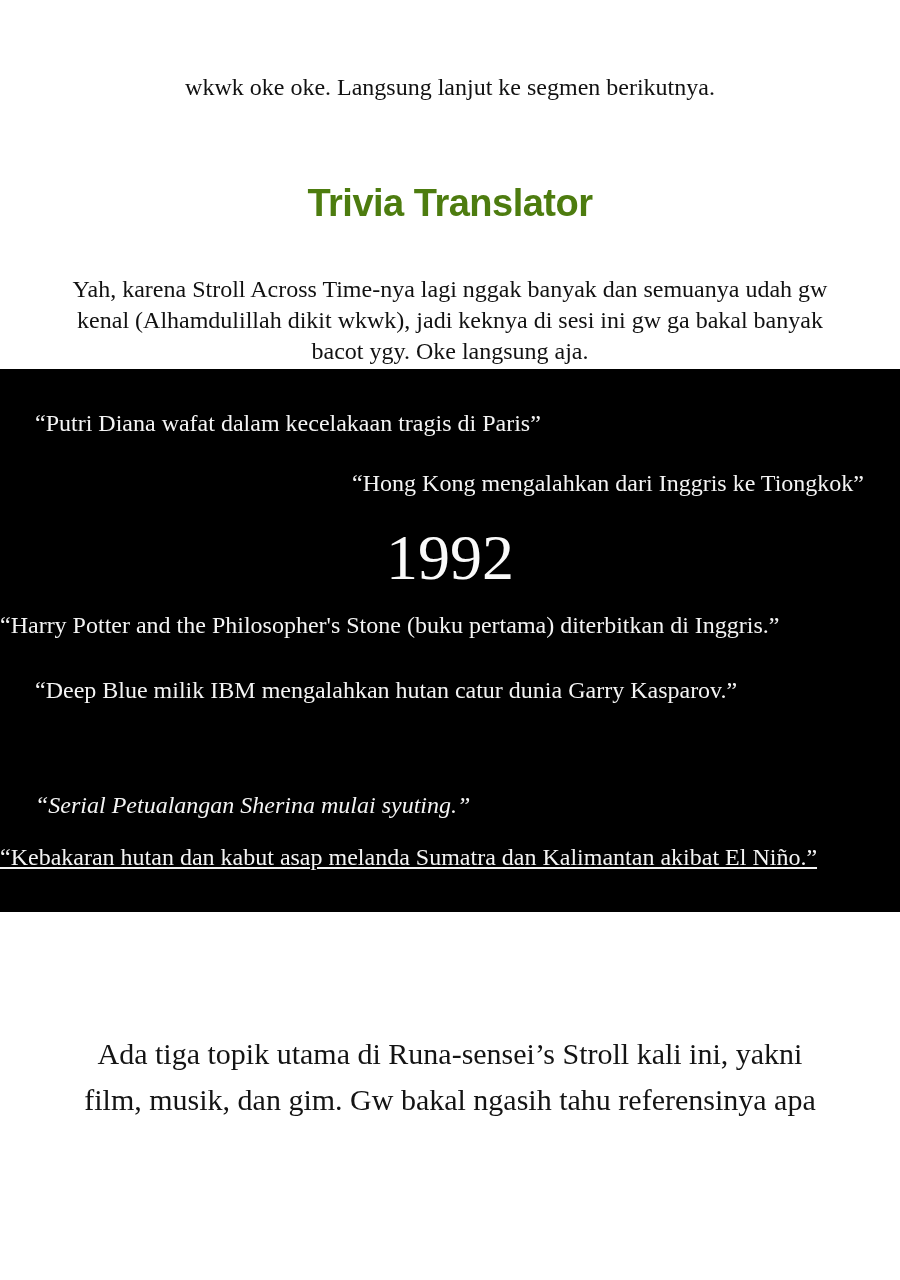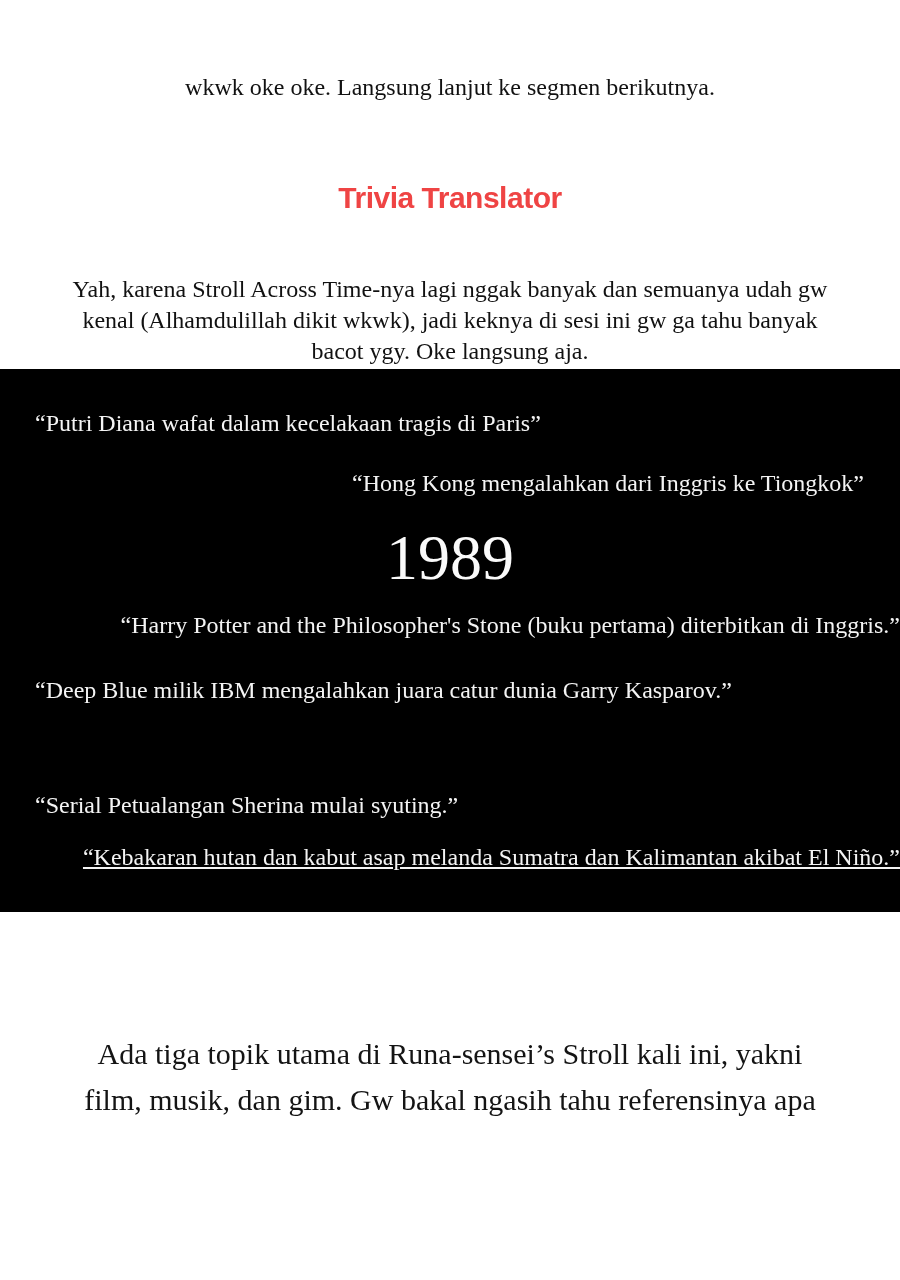"Trivia Translator" .section-title { color: #ef4444 -> #4d7c0f; font-size: 30px -> 38px }
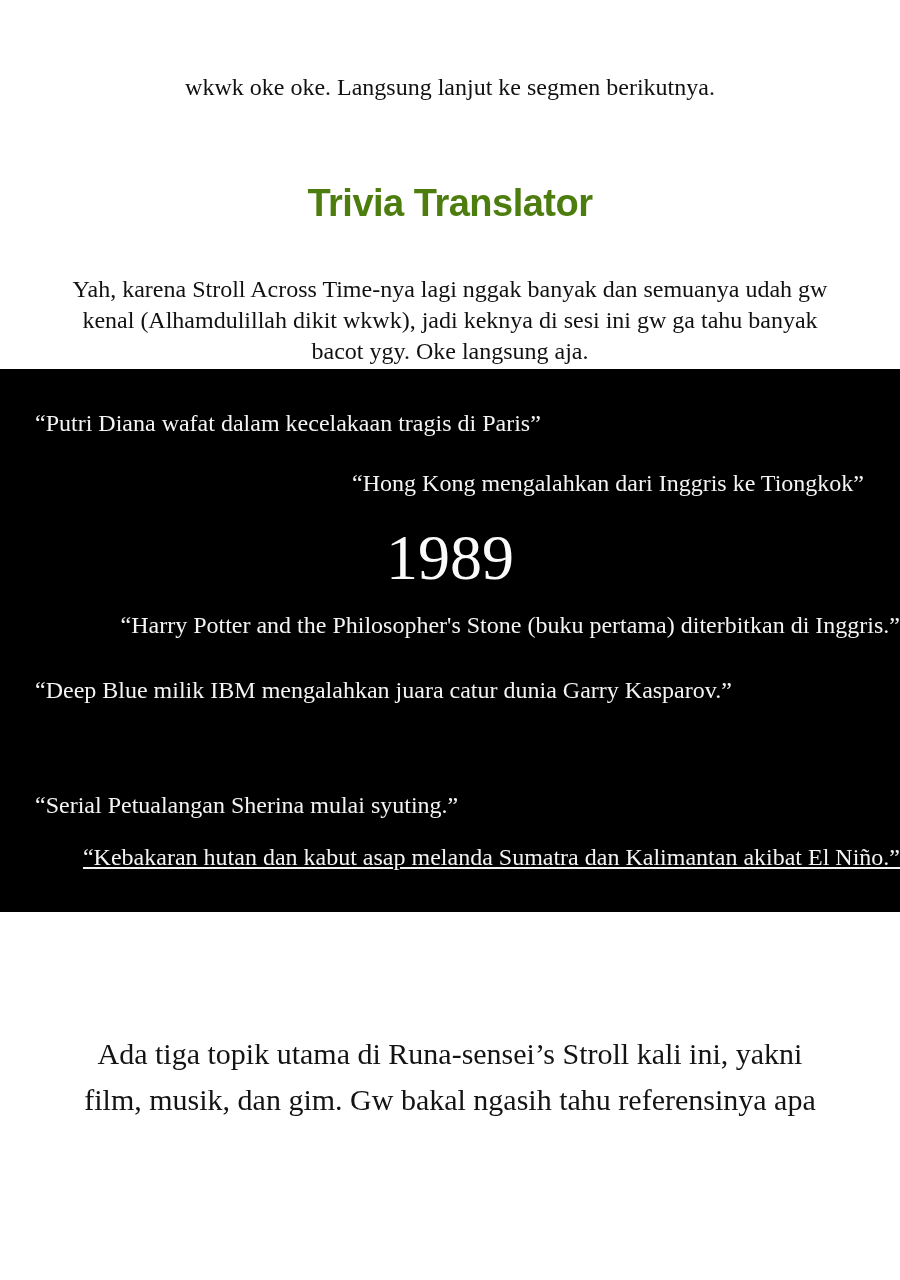"Yah, karena Stroll Across Time-nya" p.intro-paragraph { text: tahu -> bakal }
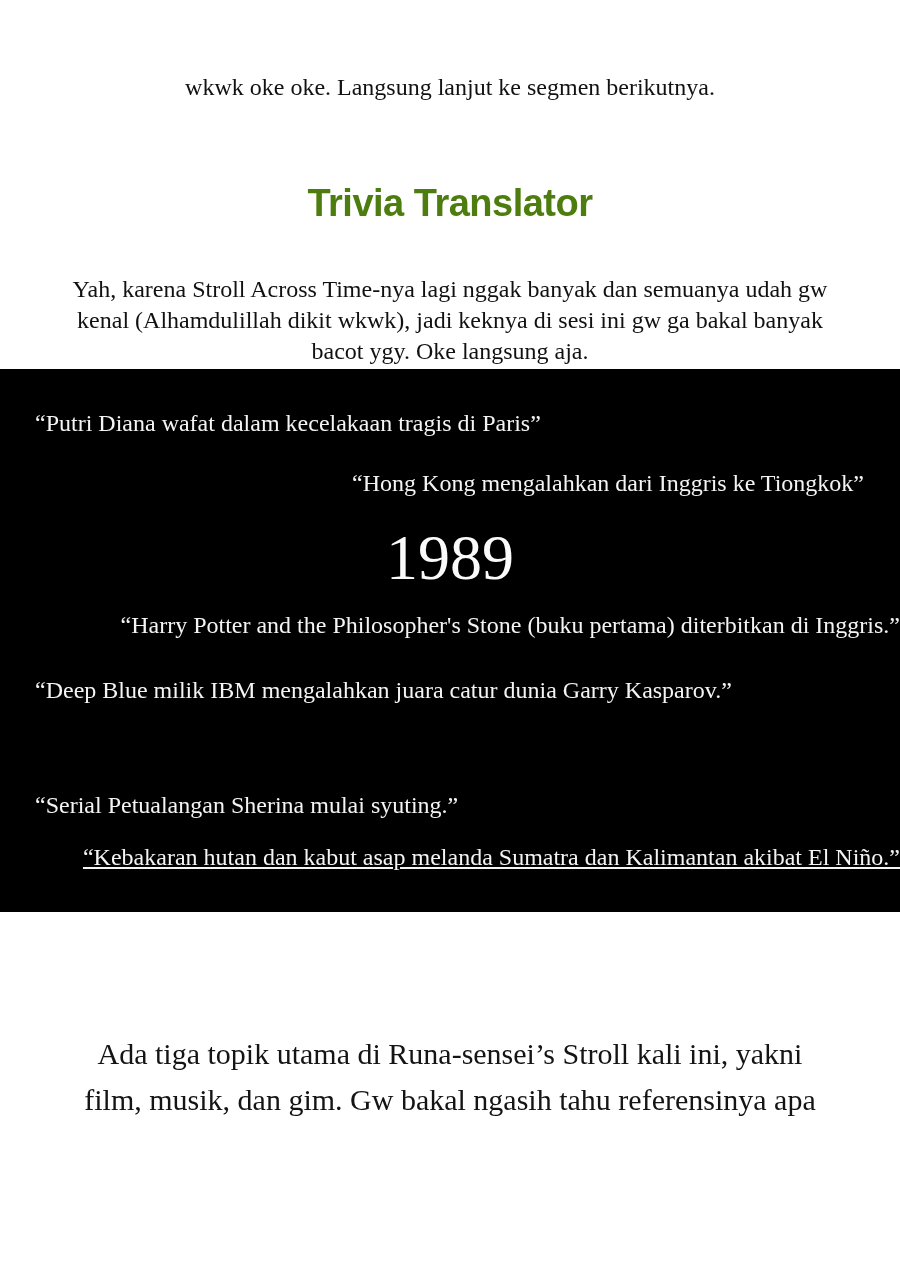"1989" div.year-big { text: 1989 -> 1992 }
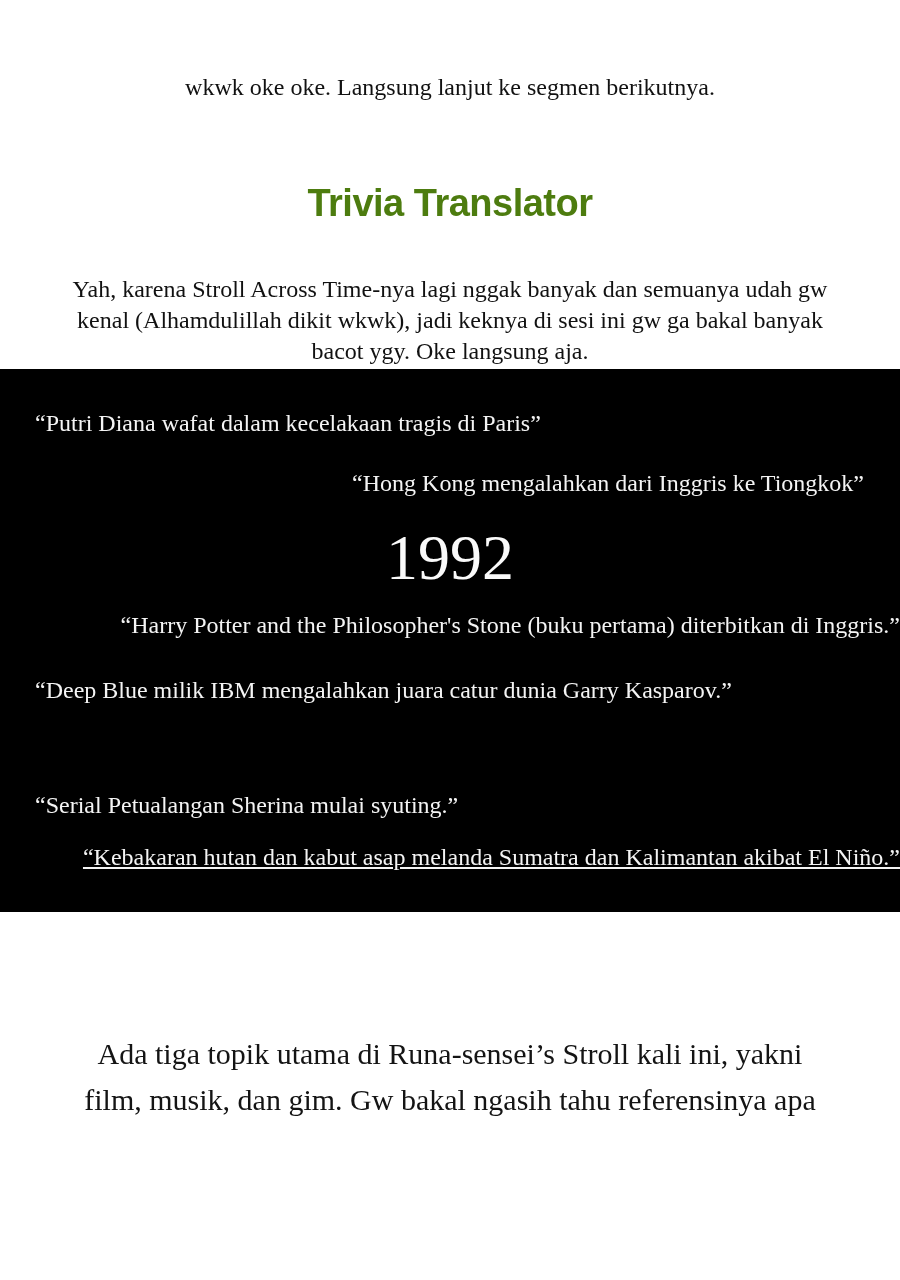"“Harry Potter and the Philosopher's" .quote.q-center { text-align: right -> left }
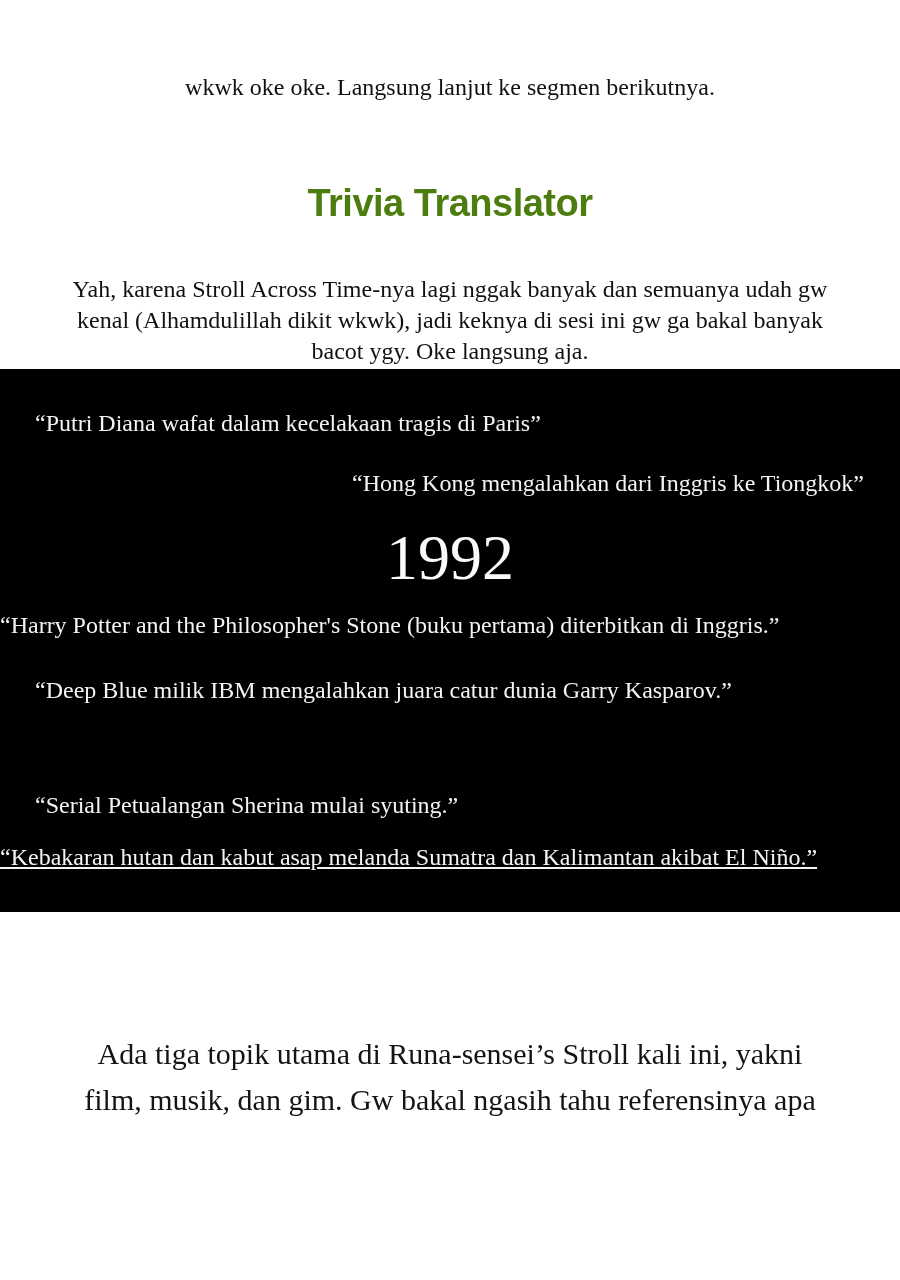"“Deep Blue milik IBM mengalahkan" div.quote { text: juara -> hutan }
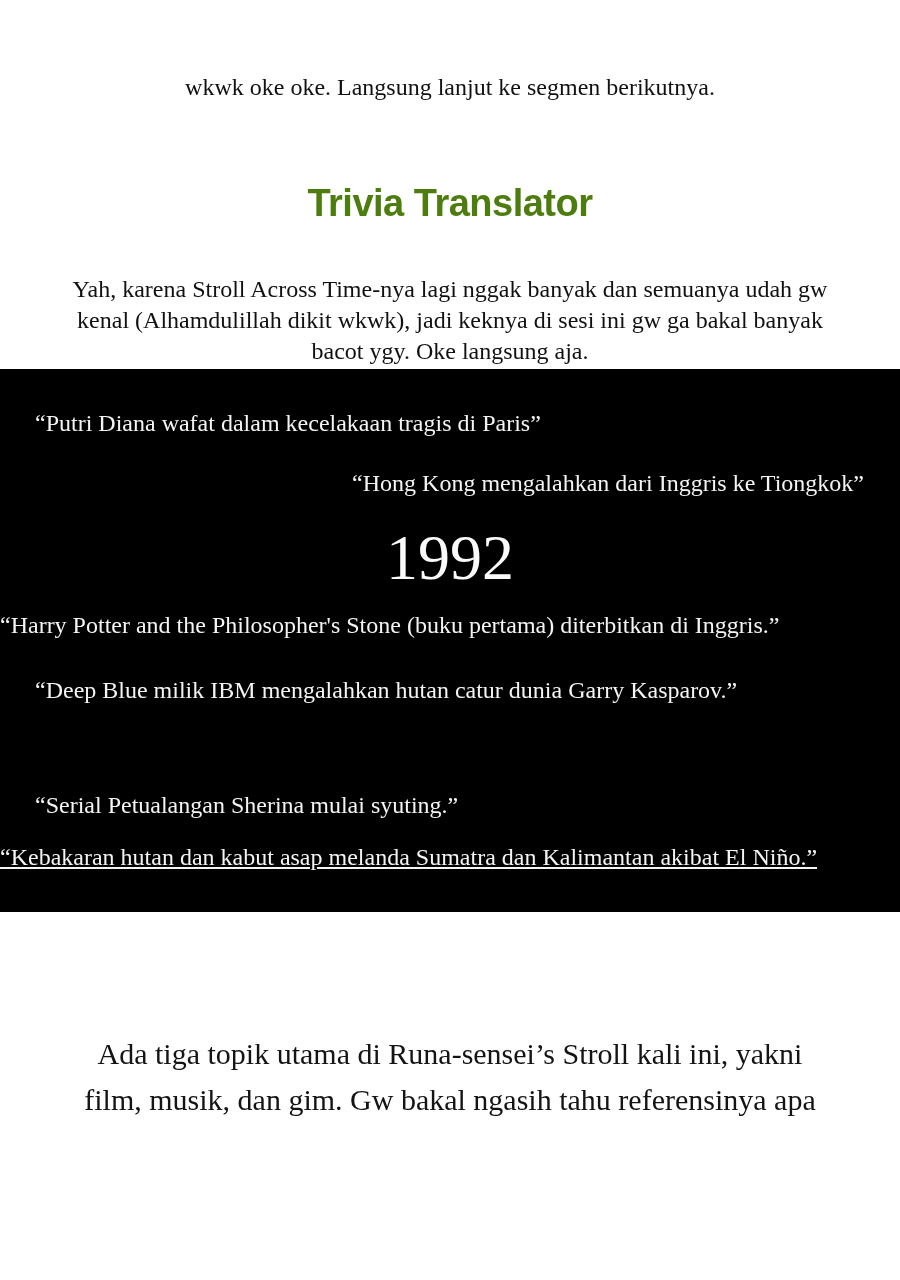"“Serial Petualangan Sherina mulai" .q-sherina { font-style: none -> italic }
